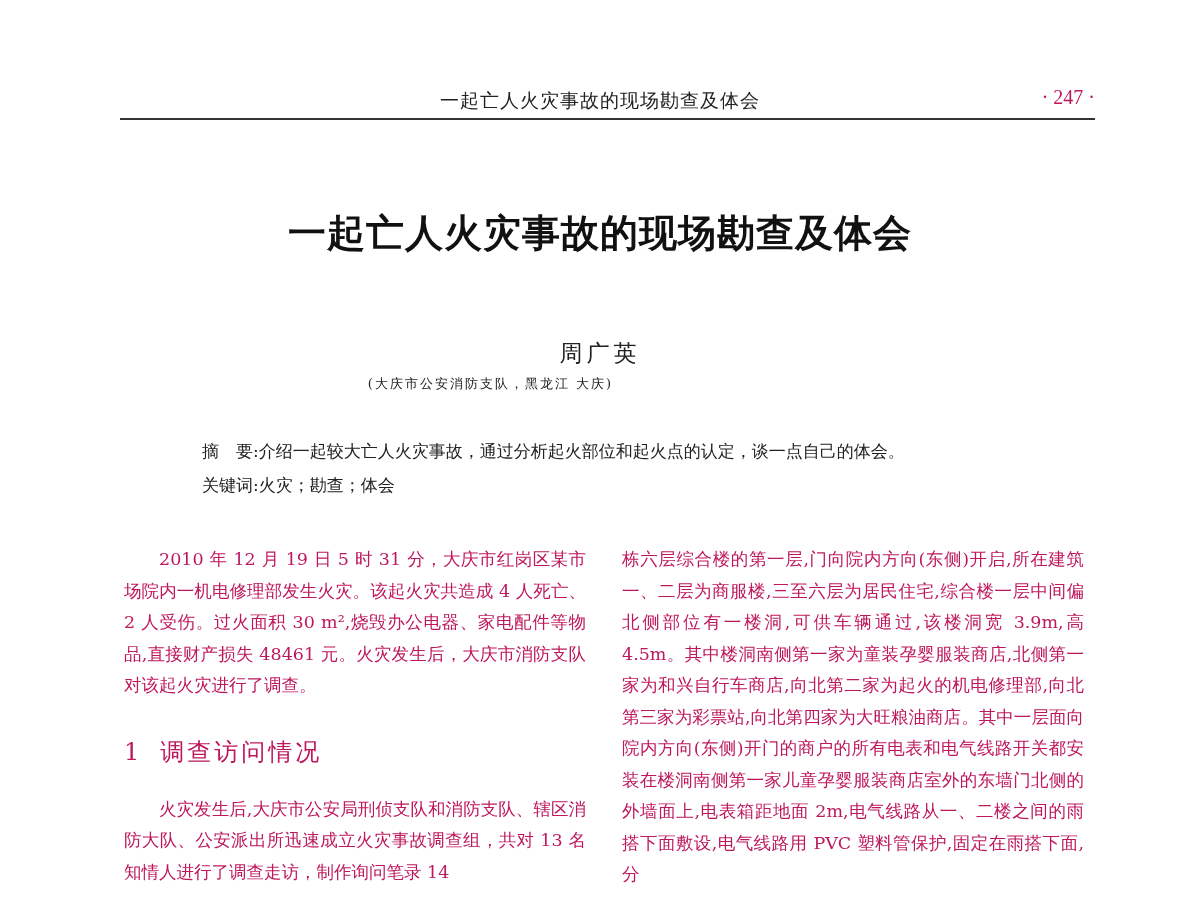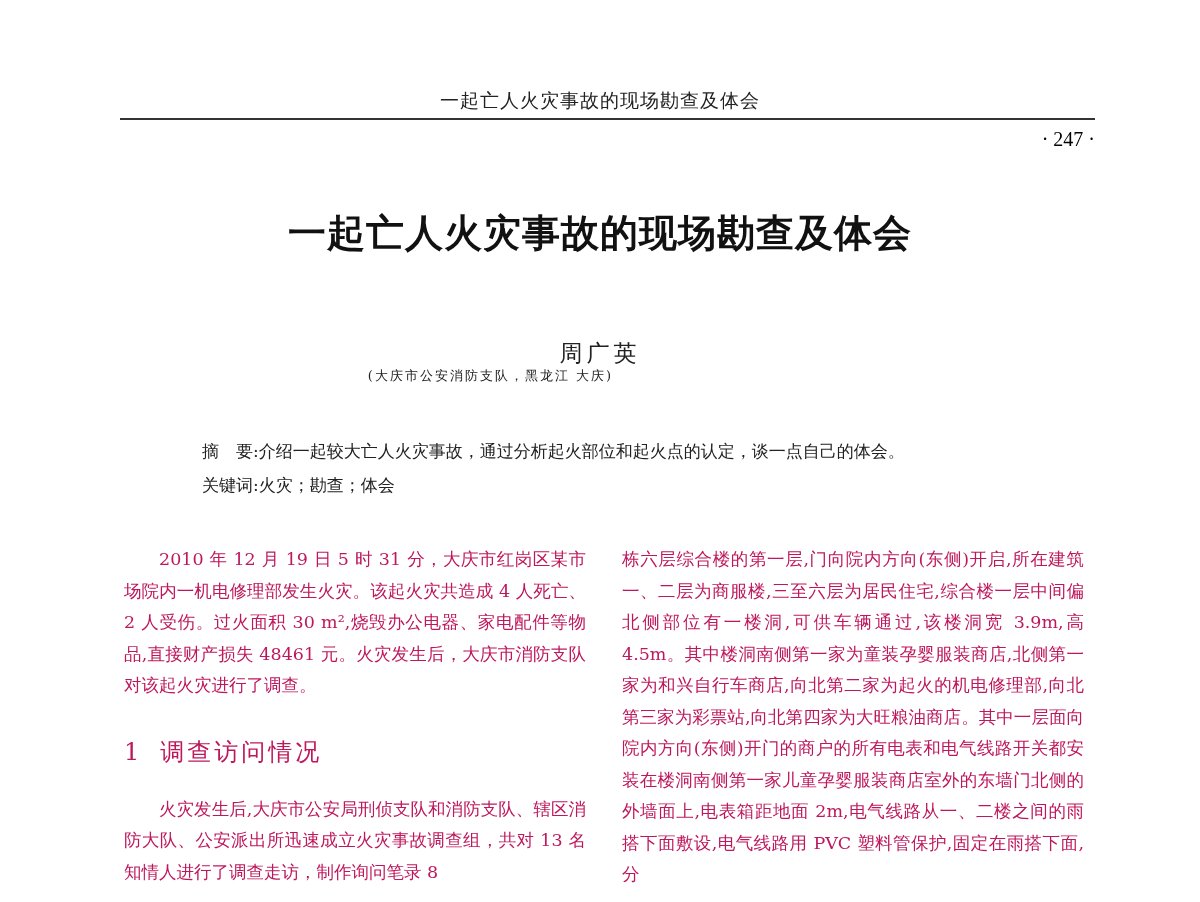"· 247 ·" .page-number { color: #000000 -> #be185d; margin-top: 42px -> none }
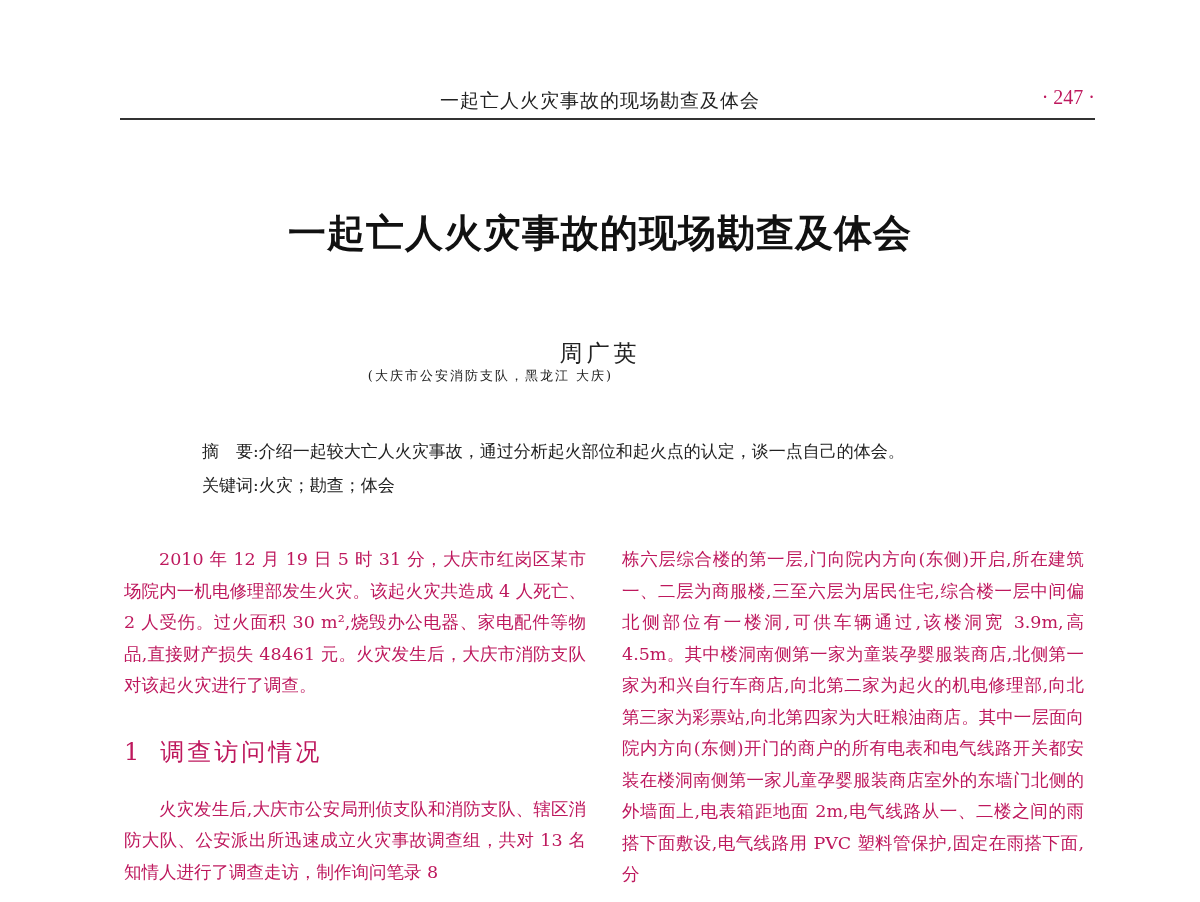"(大庆市公安消防支队，黑龙江 大庆)" .affiliation { top: 367px -> 375px }
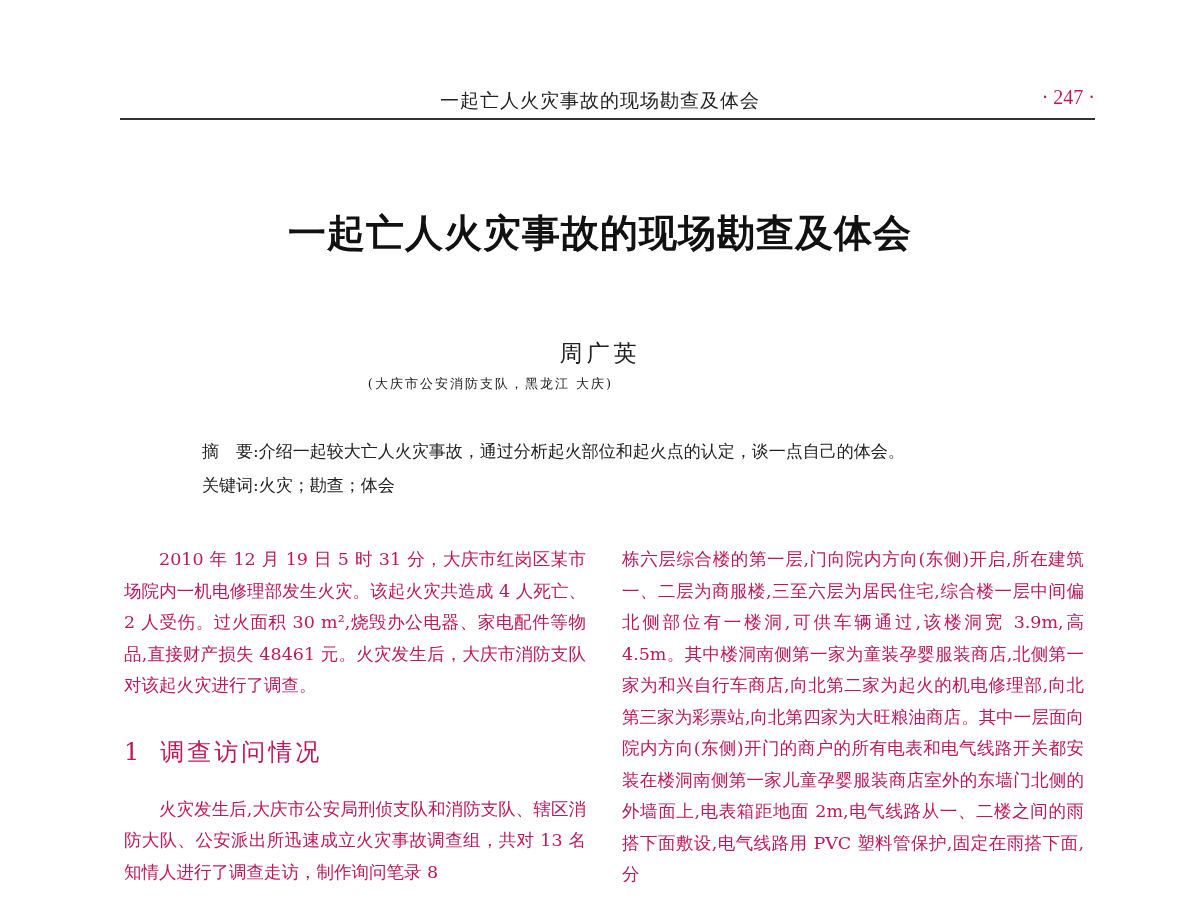"火灾发生后,大庆市公安局刑侦支队和消防支队、辖区消防大队、公安派出所迅速成立火灾" p.para { text: 8 -> 14 }
